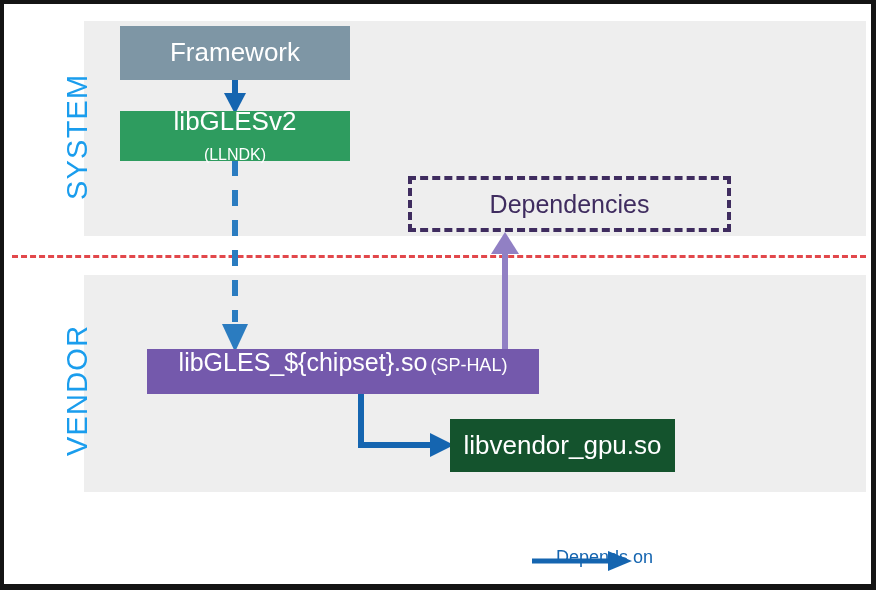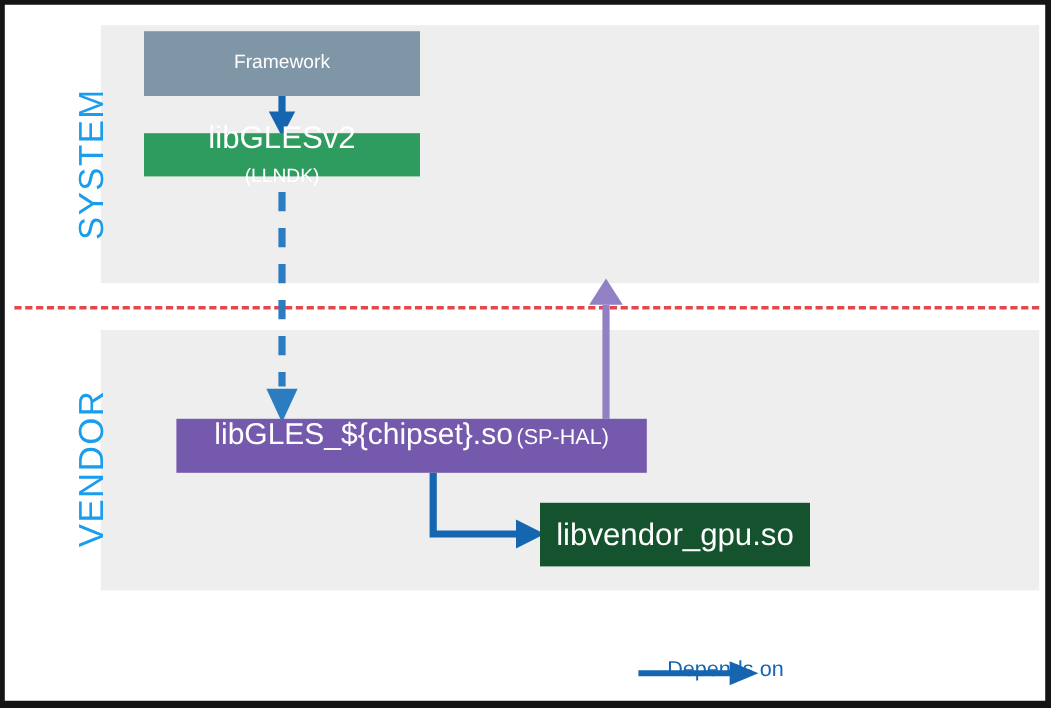"Framework" #box-framework { font-size: 16px -> 26px }
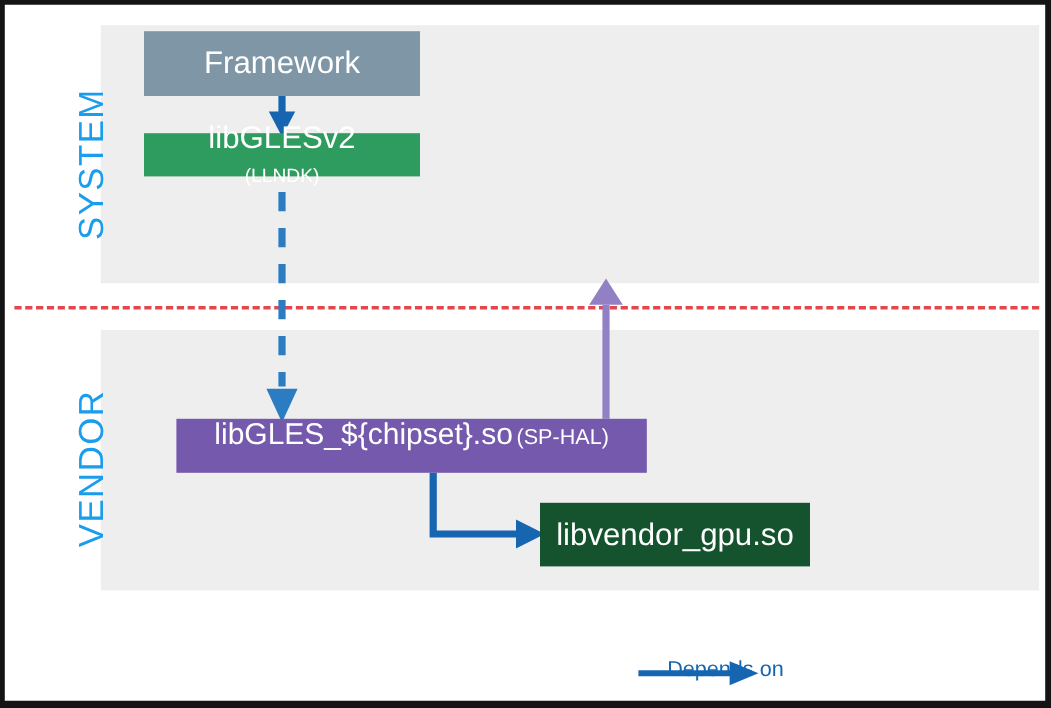"libGLESv2" #box-libglesv2 { height: 36px -> 50px }
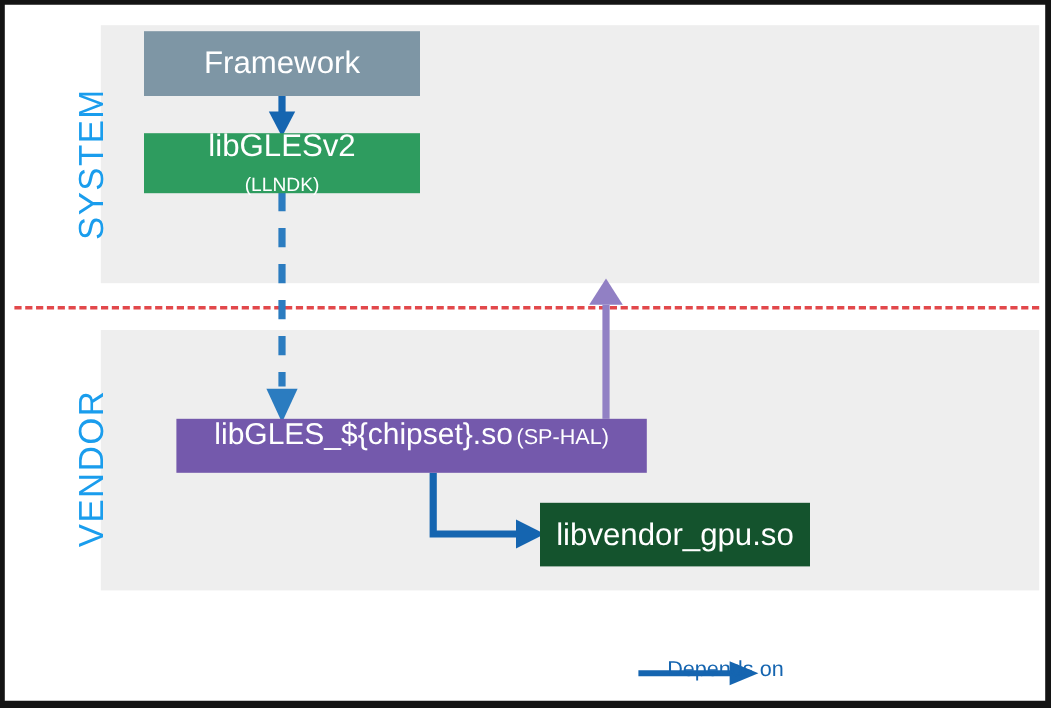"Dependencies" div { html: none -> <div> <span>Dependencies</span> </div> }
